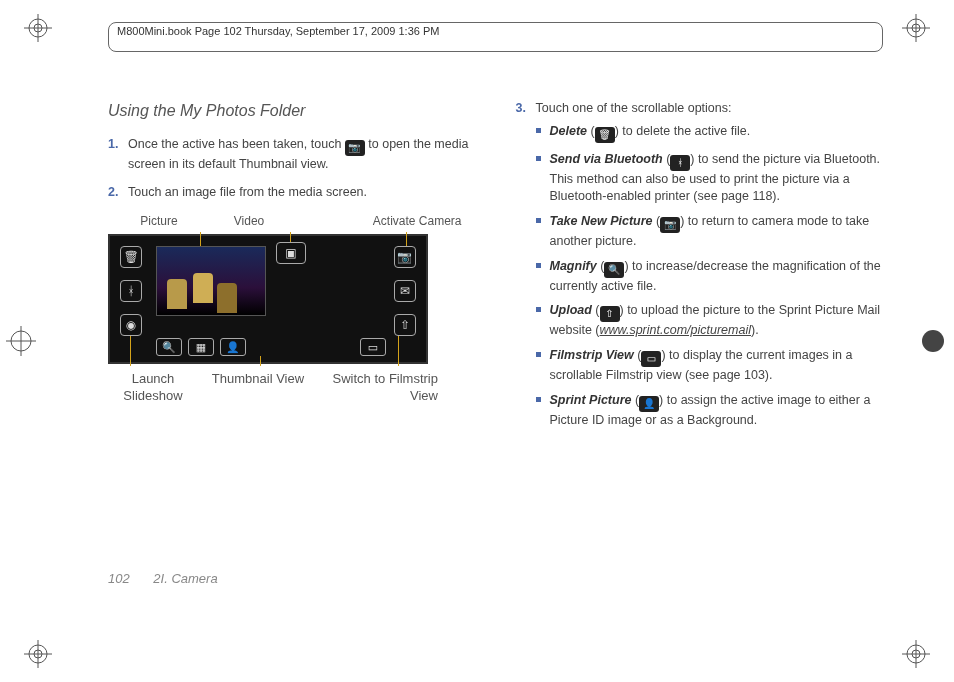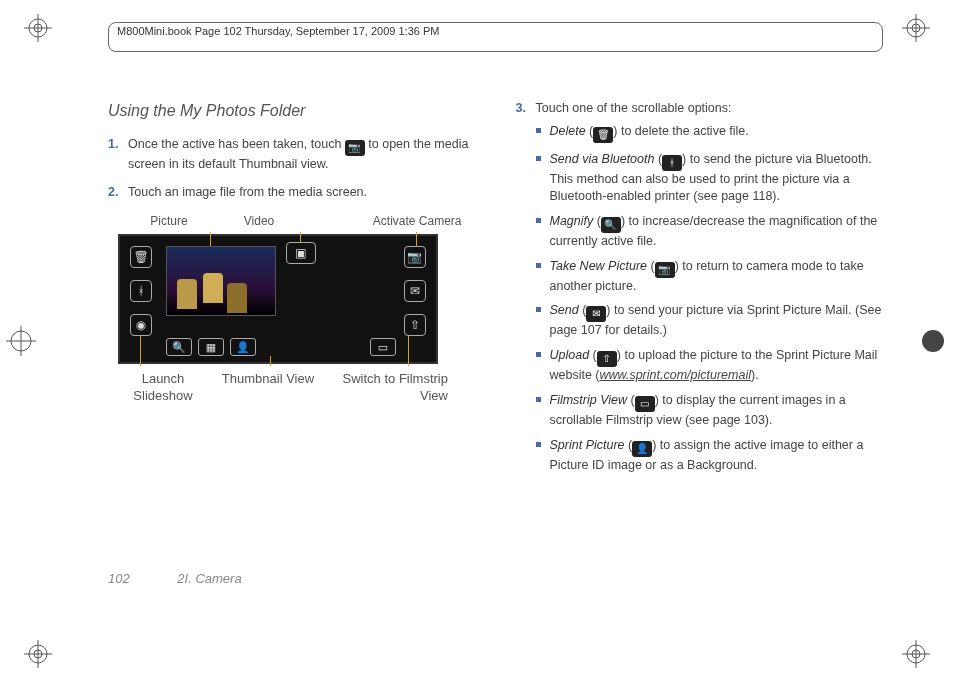"Delete" .opt { font-weight: 400 -> 700 }
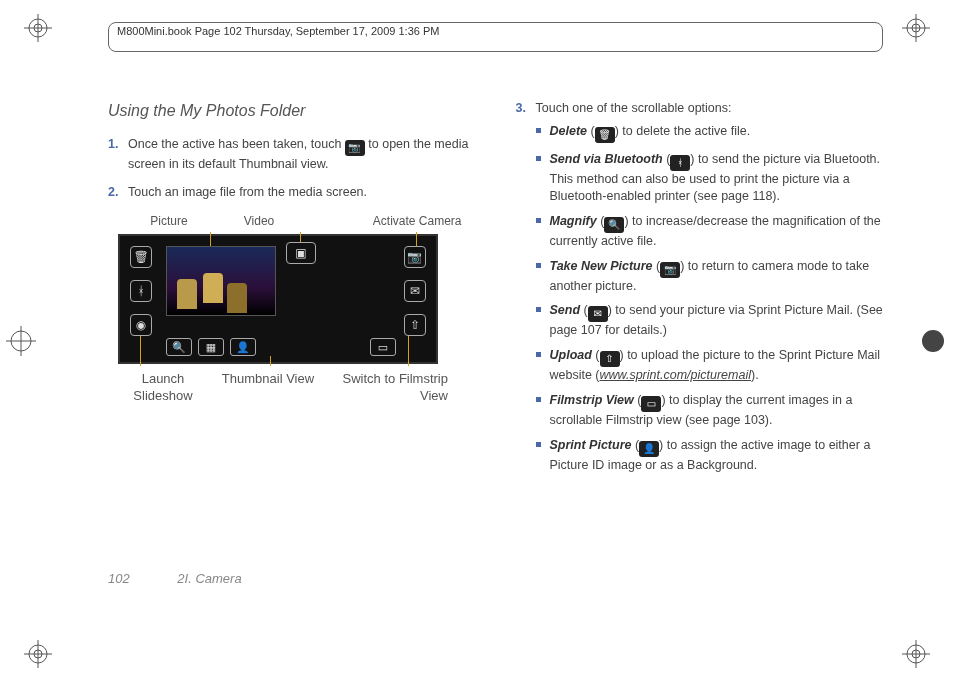"Picture" .diagram-wrap { margin: 10px 0 6px 10px -> 10px 0 6px 0 }
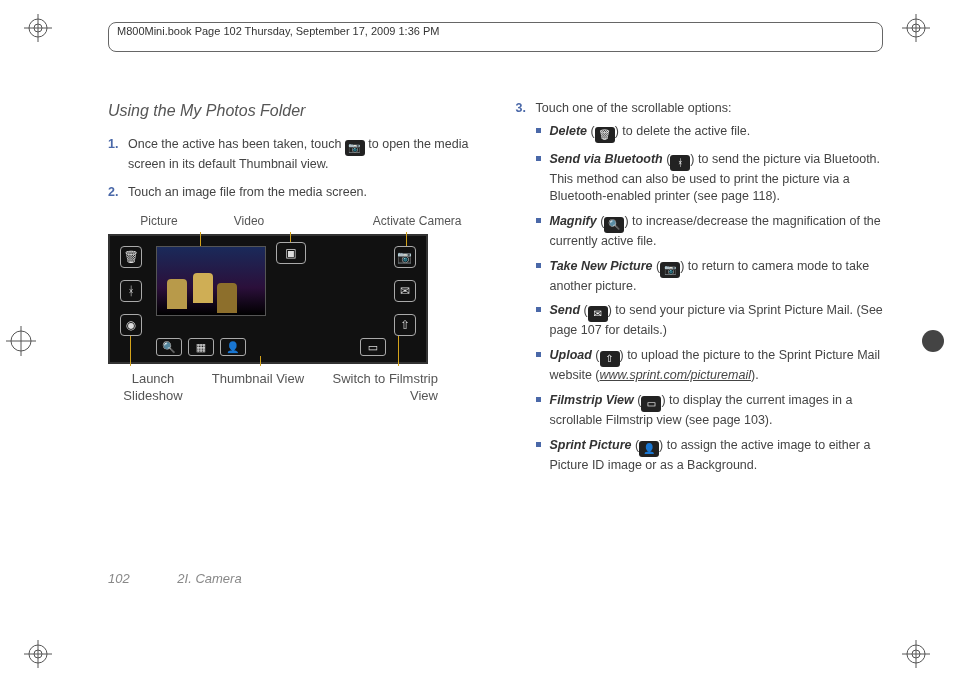"Magnify ( 🔍 ) to" li { order: before "Take New Picture ( 📷" -> after "Take New Picture ( 📷" }
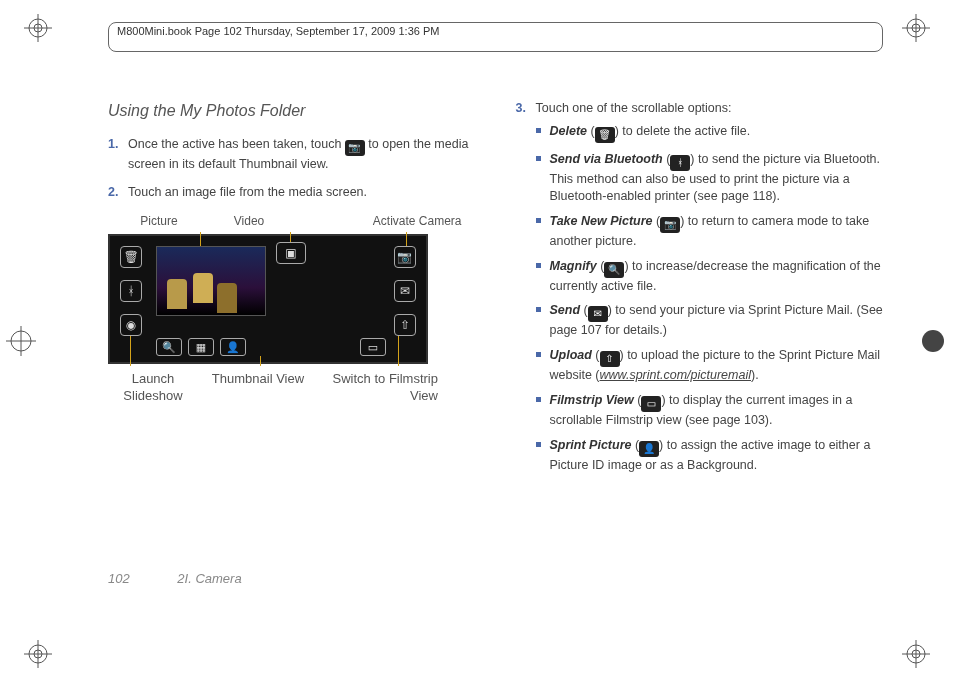"Send ( ✉ ) to" li { html: <li> <span>Send</span><span> (</span><span>✉</span><span>) </span><span> to send your picture via Sprint Picture Mail. (See page 107 for details.)</span> </li> -> none }
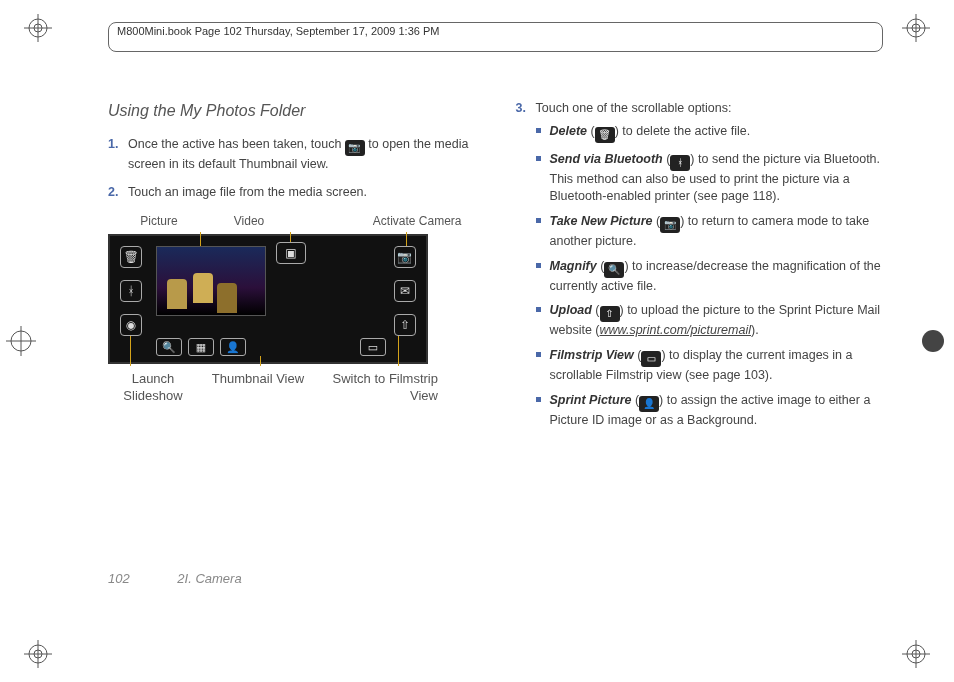"102" .footer .pg { margin-right: 44px -> 20px }
